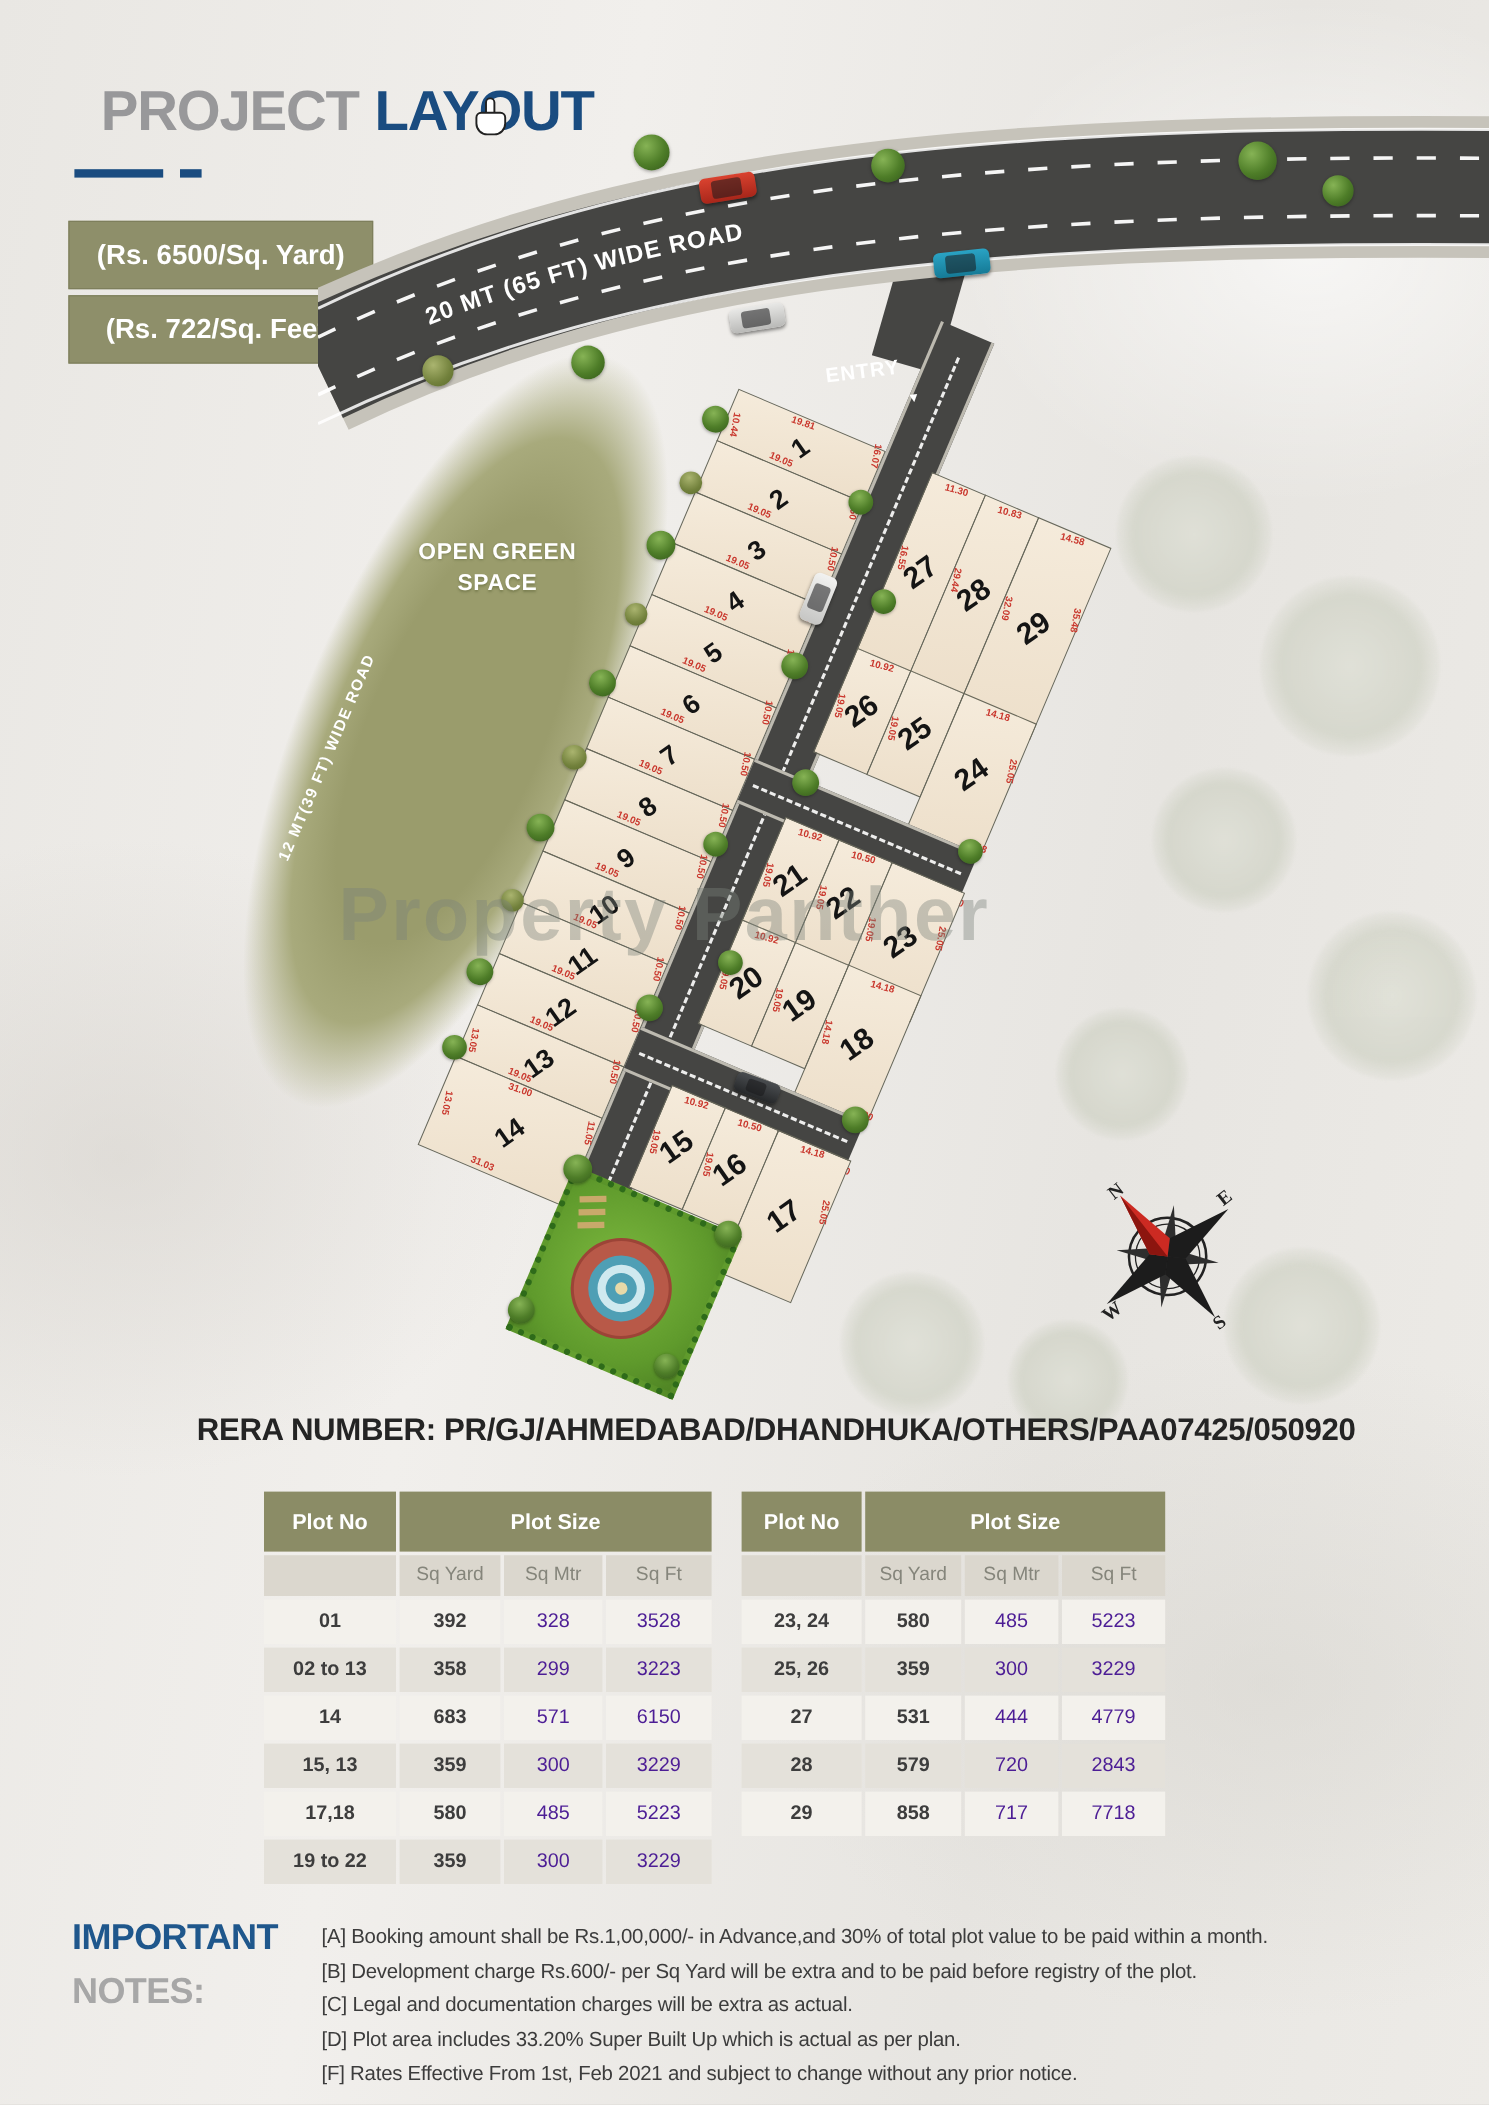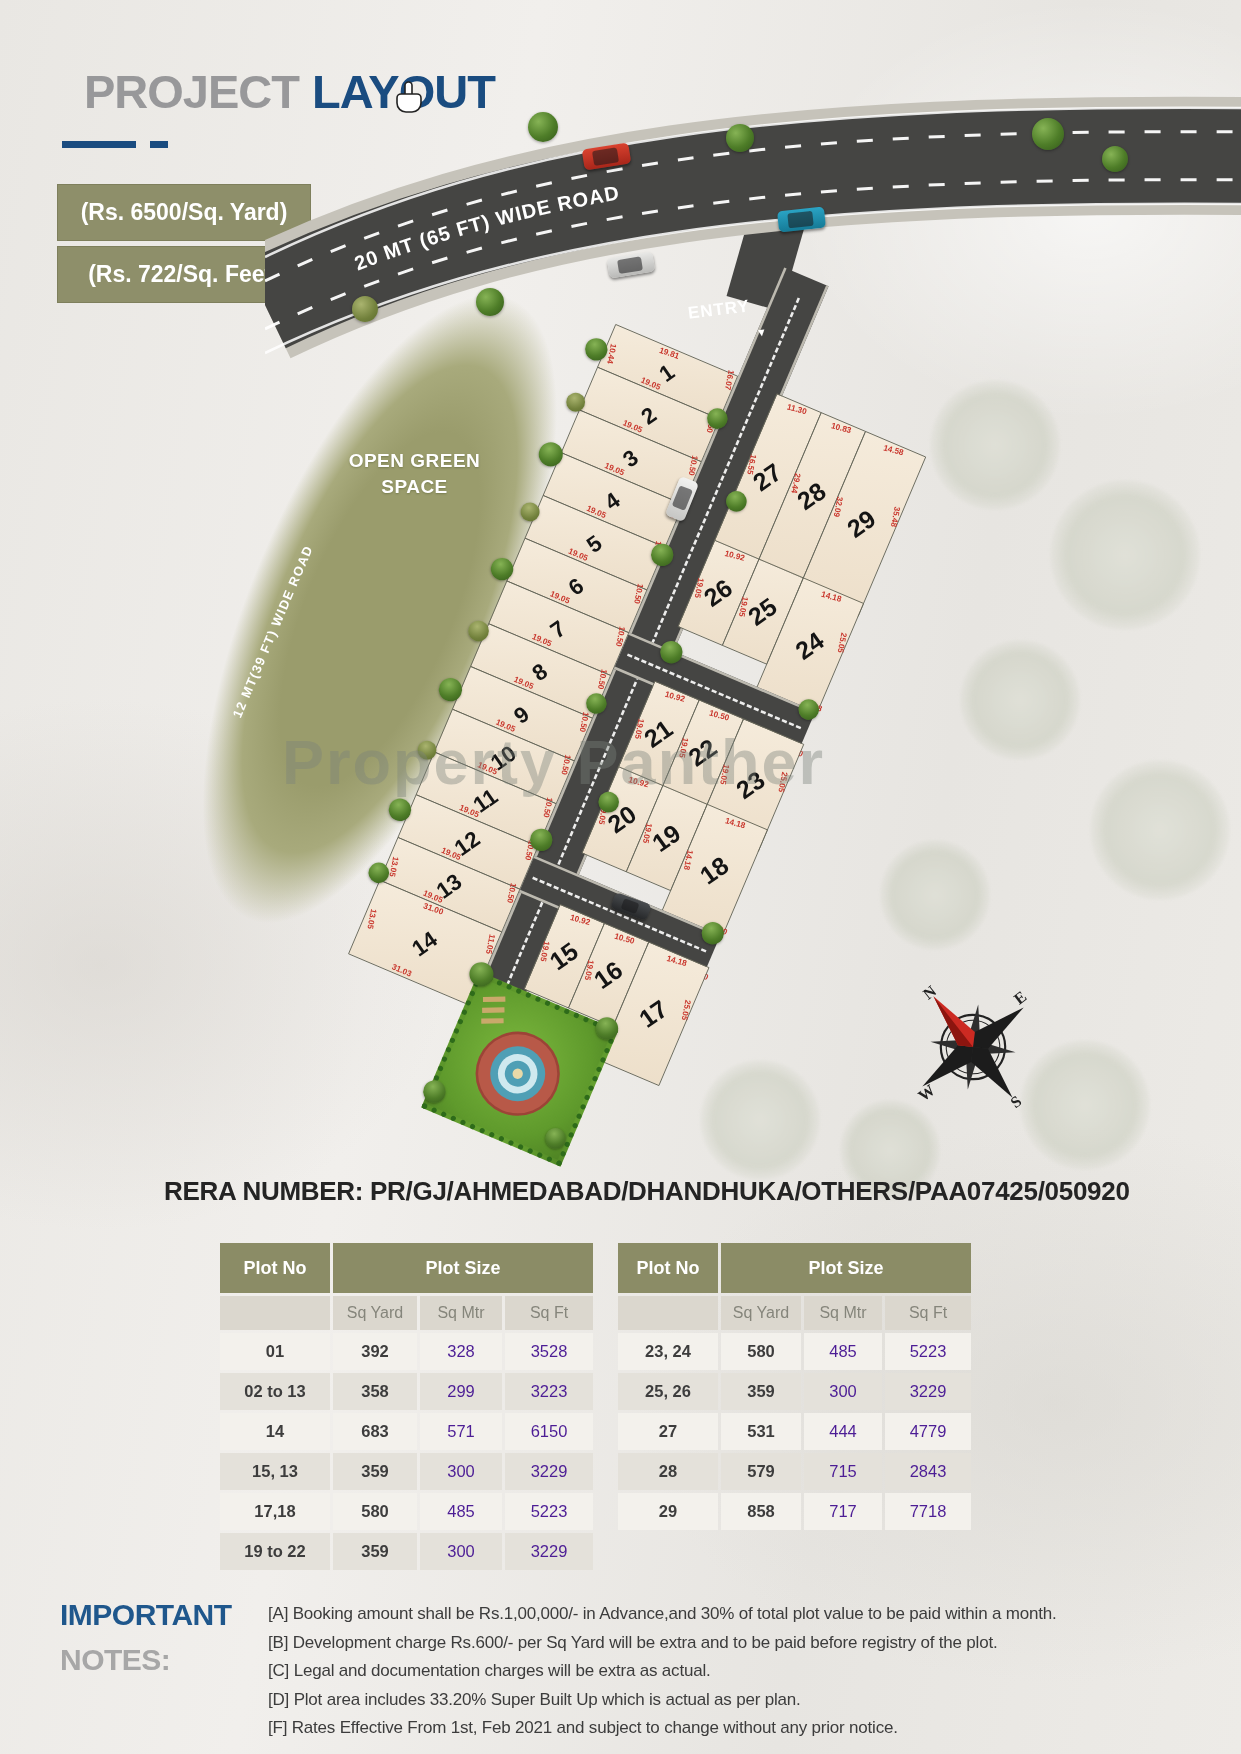"715" div.c { text: 715 -> 720 }
